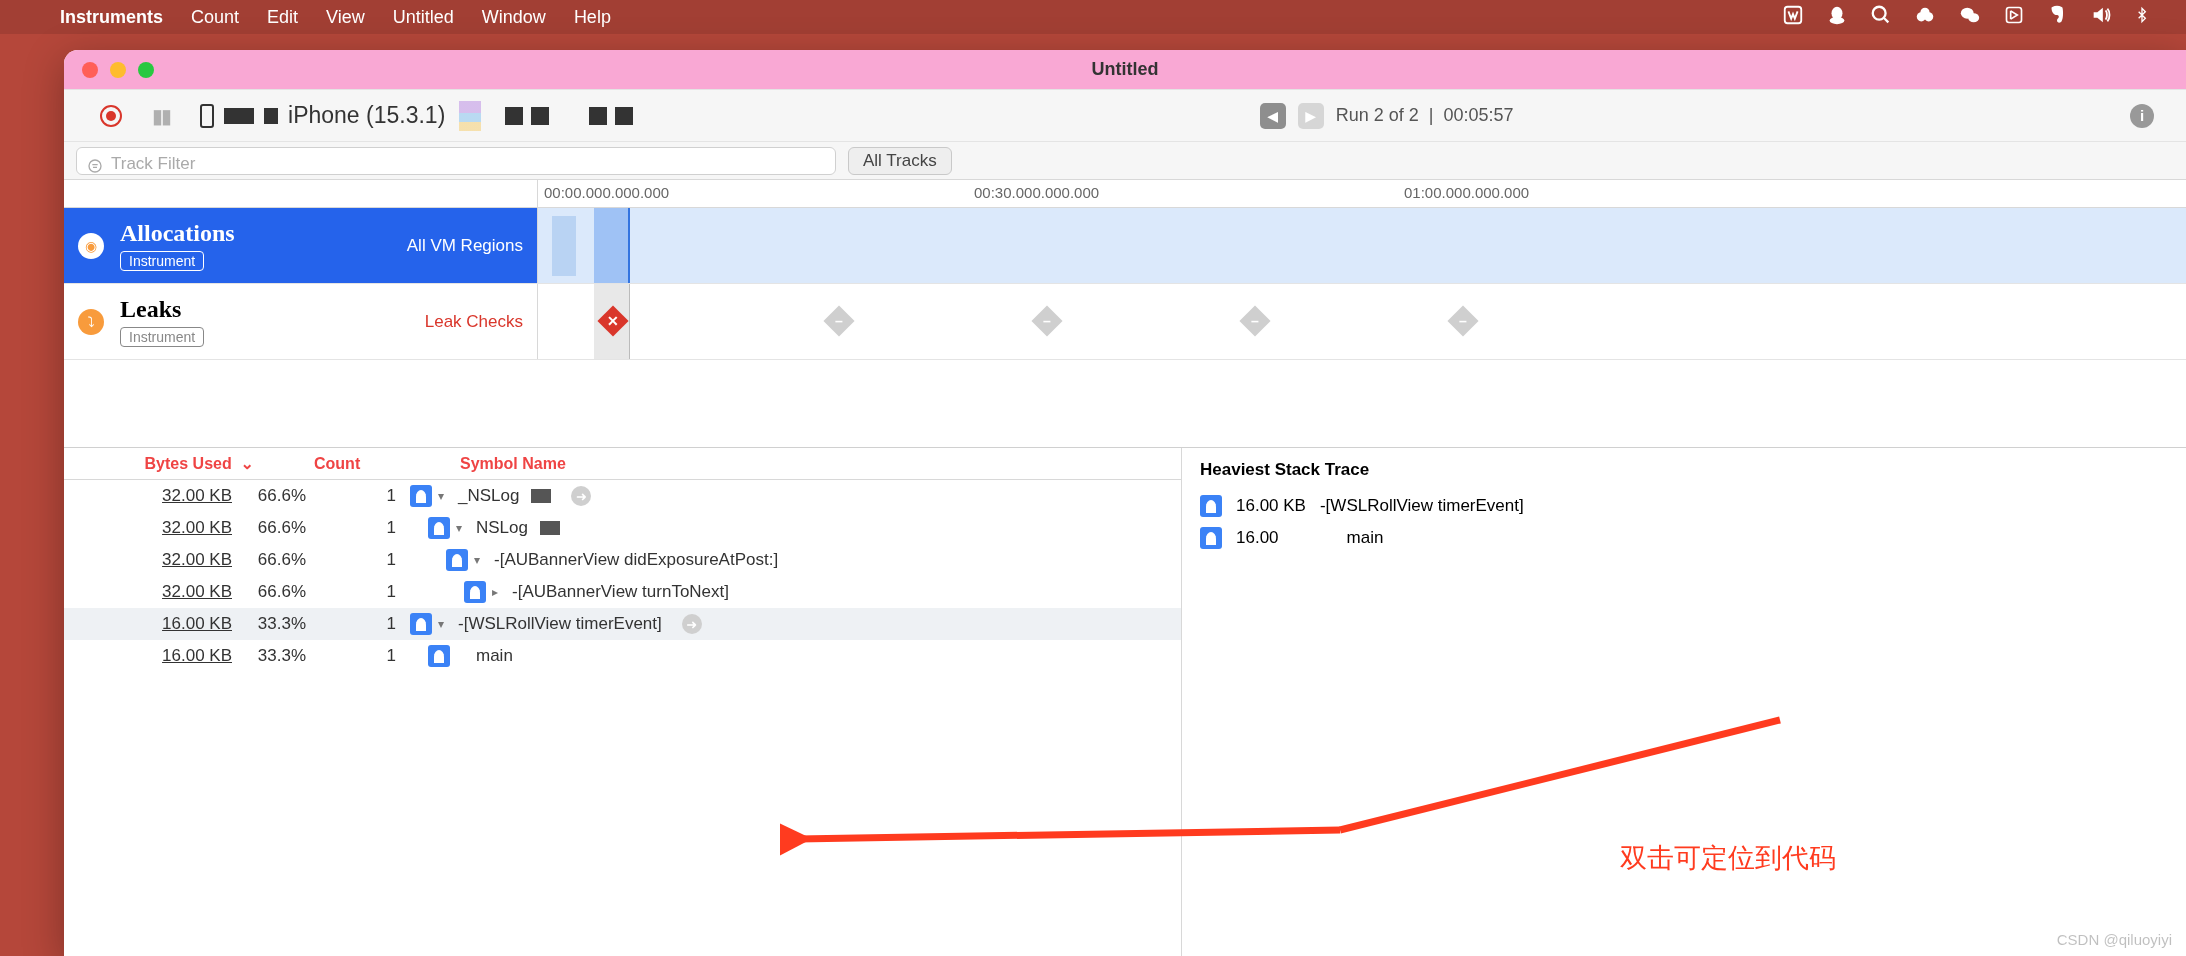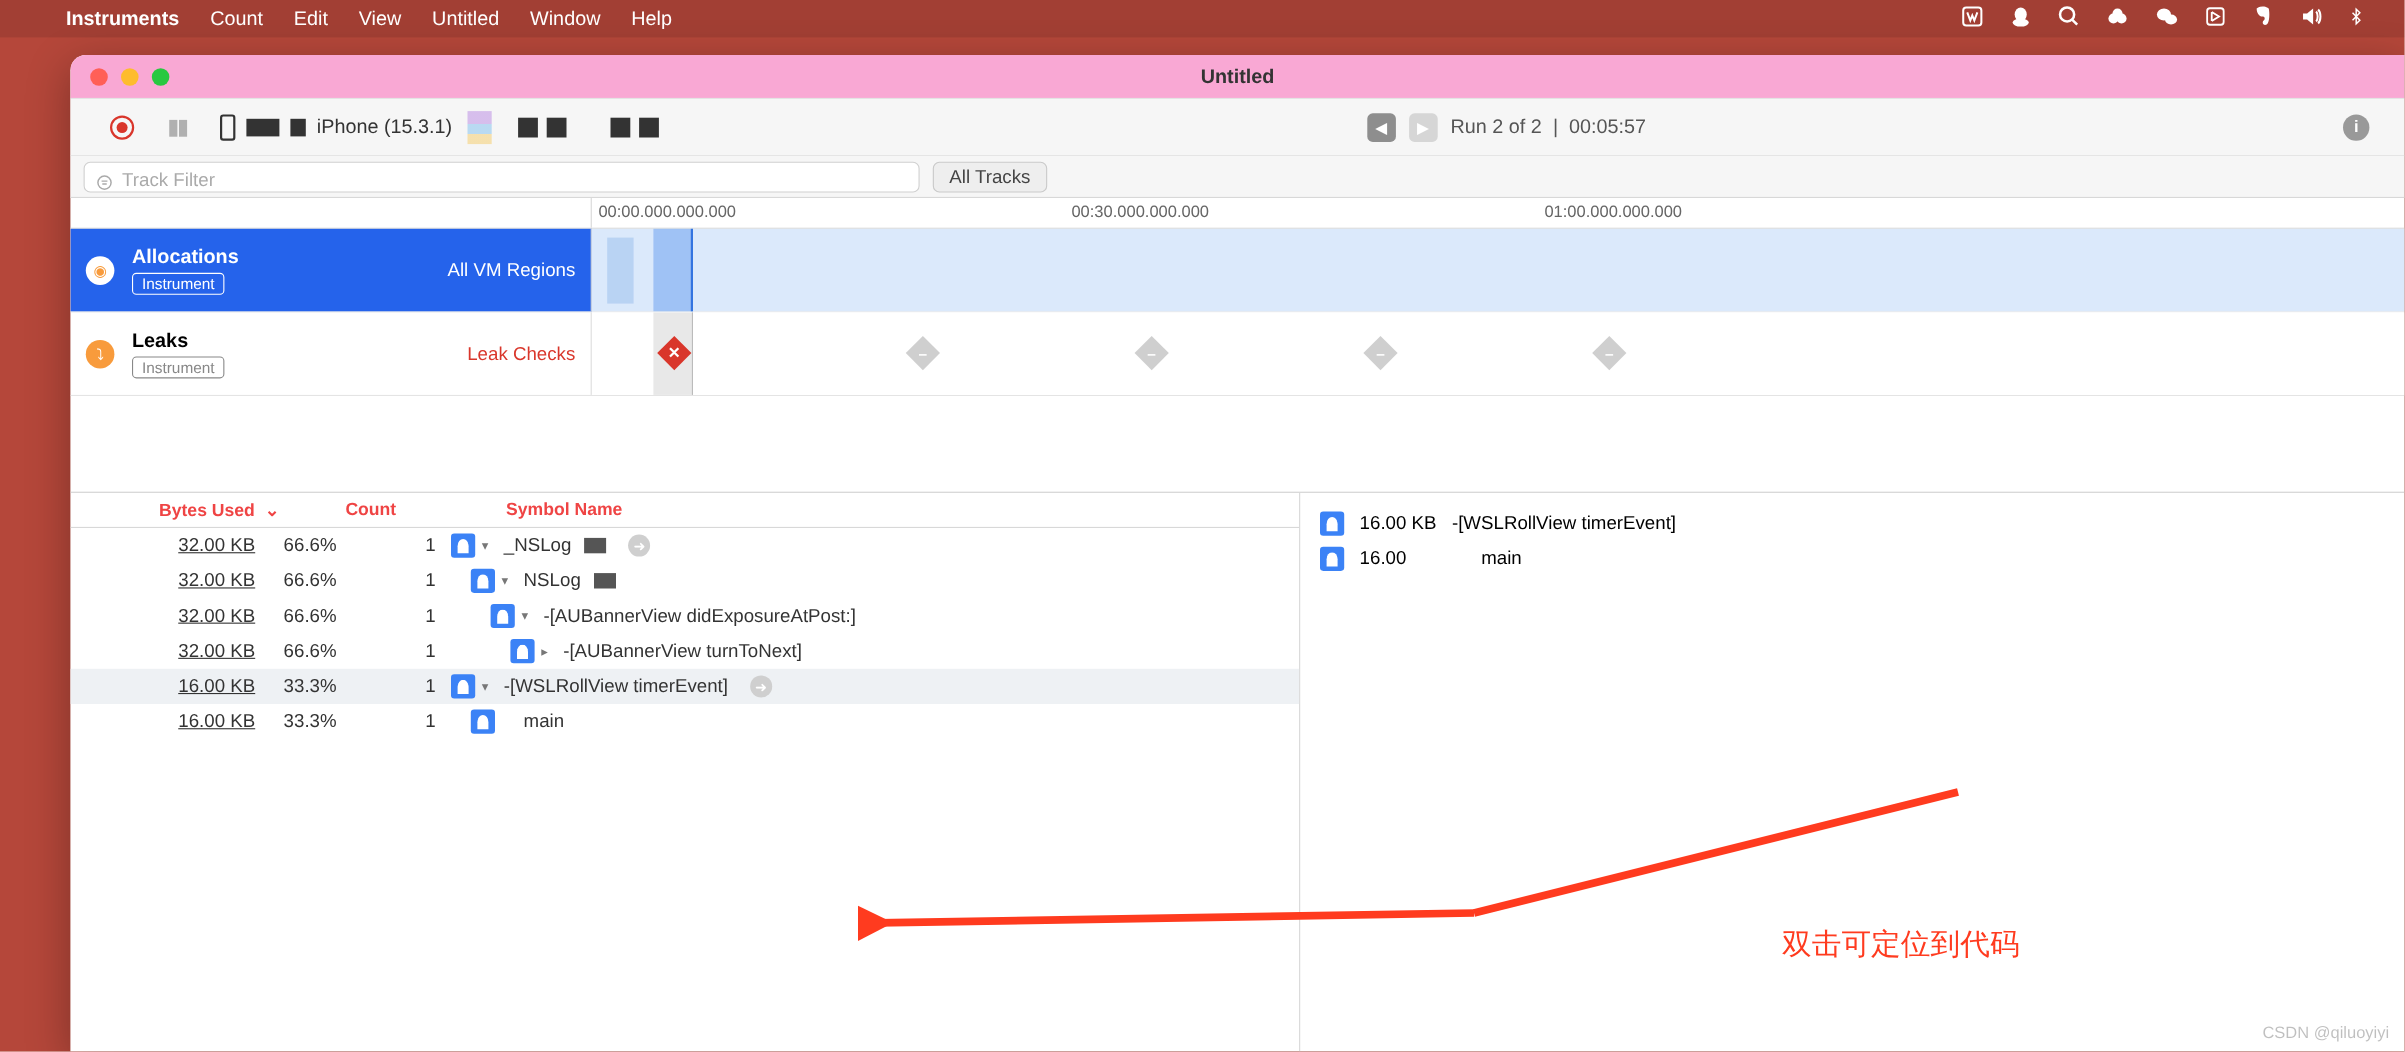"iPhone (15.3.1)" .device { font-size: 18px -> 23px }
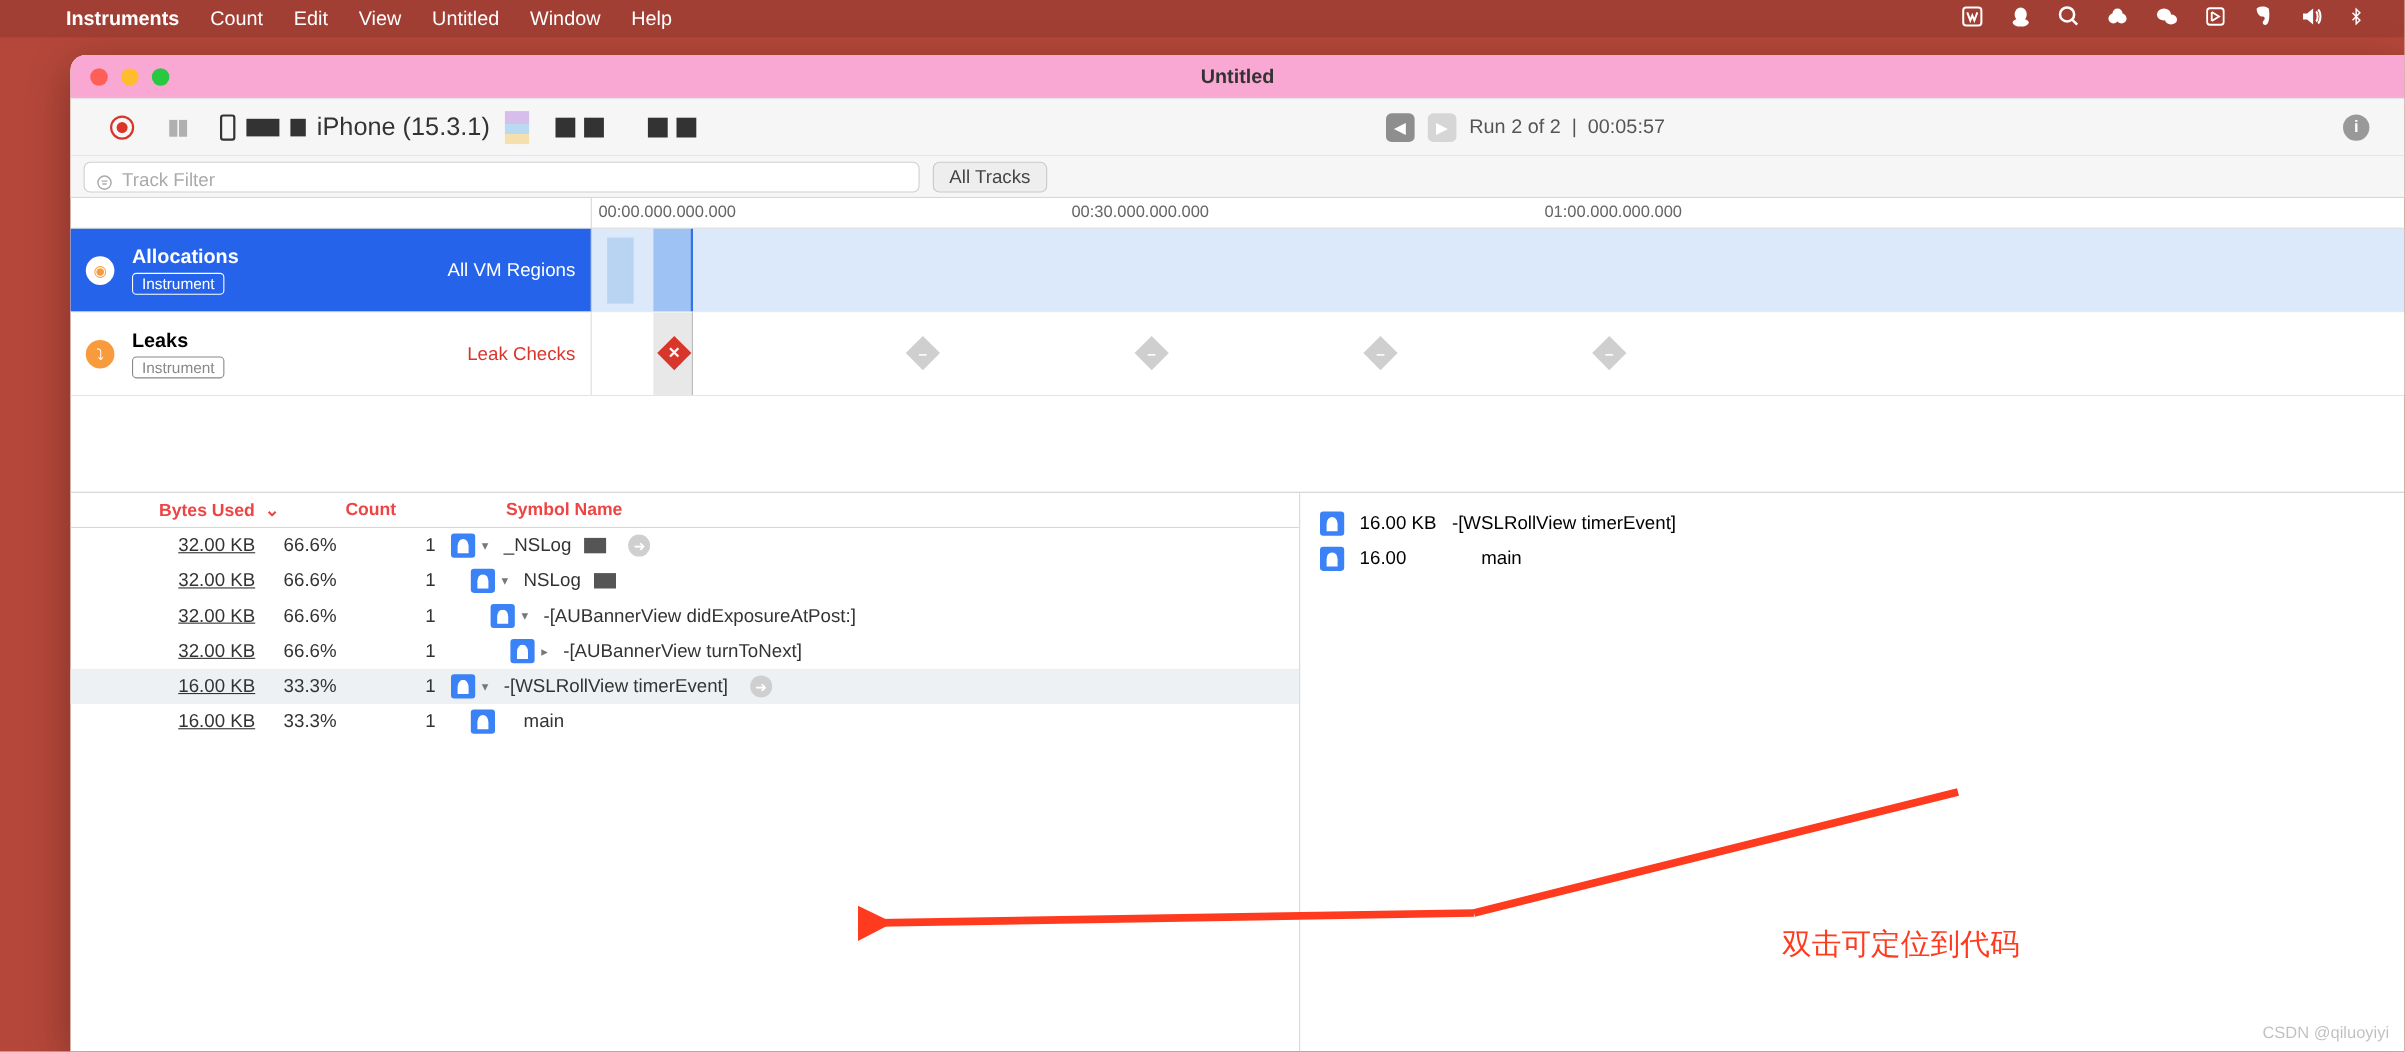"Allocations" .track .tname { font-family: none -> Liberation Serif, serif; font-size: 18px -> 24px }
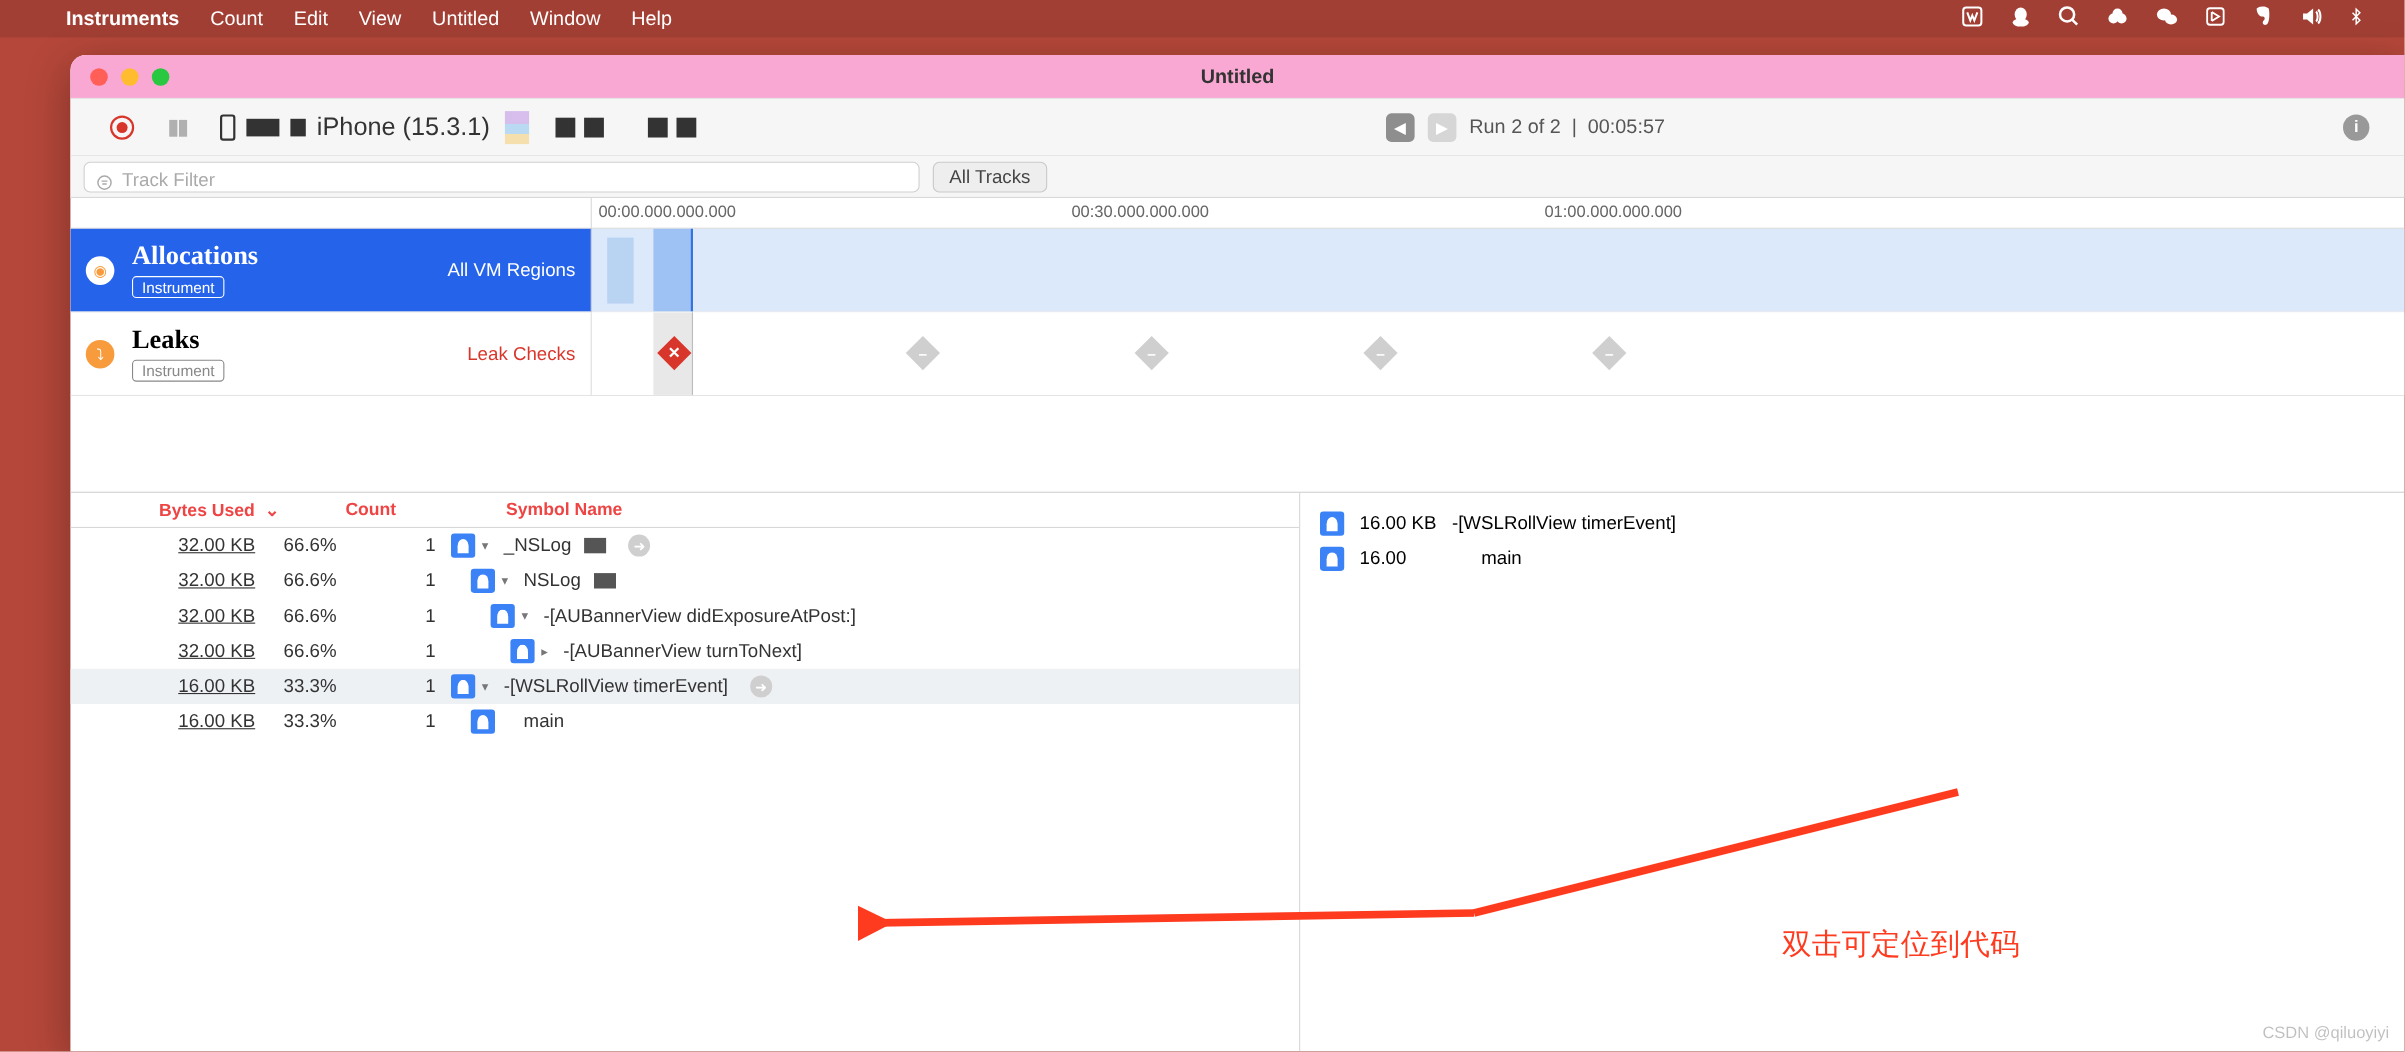"Heaviest Stack Trace" div.stack-title { html: none -> <div>Heaviest Stack Trace</div> }
